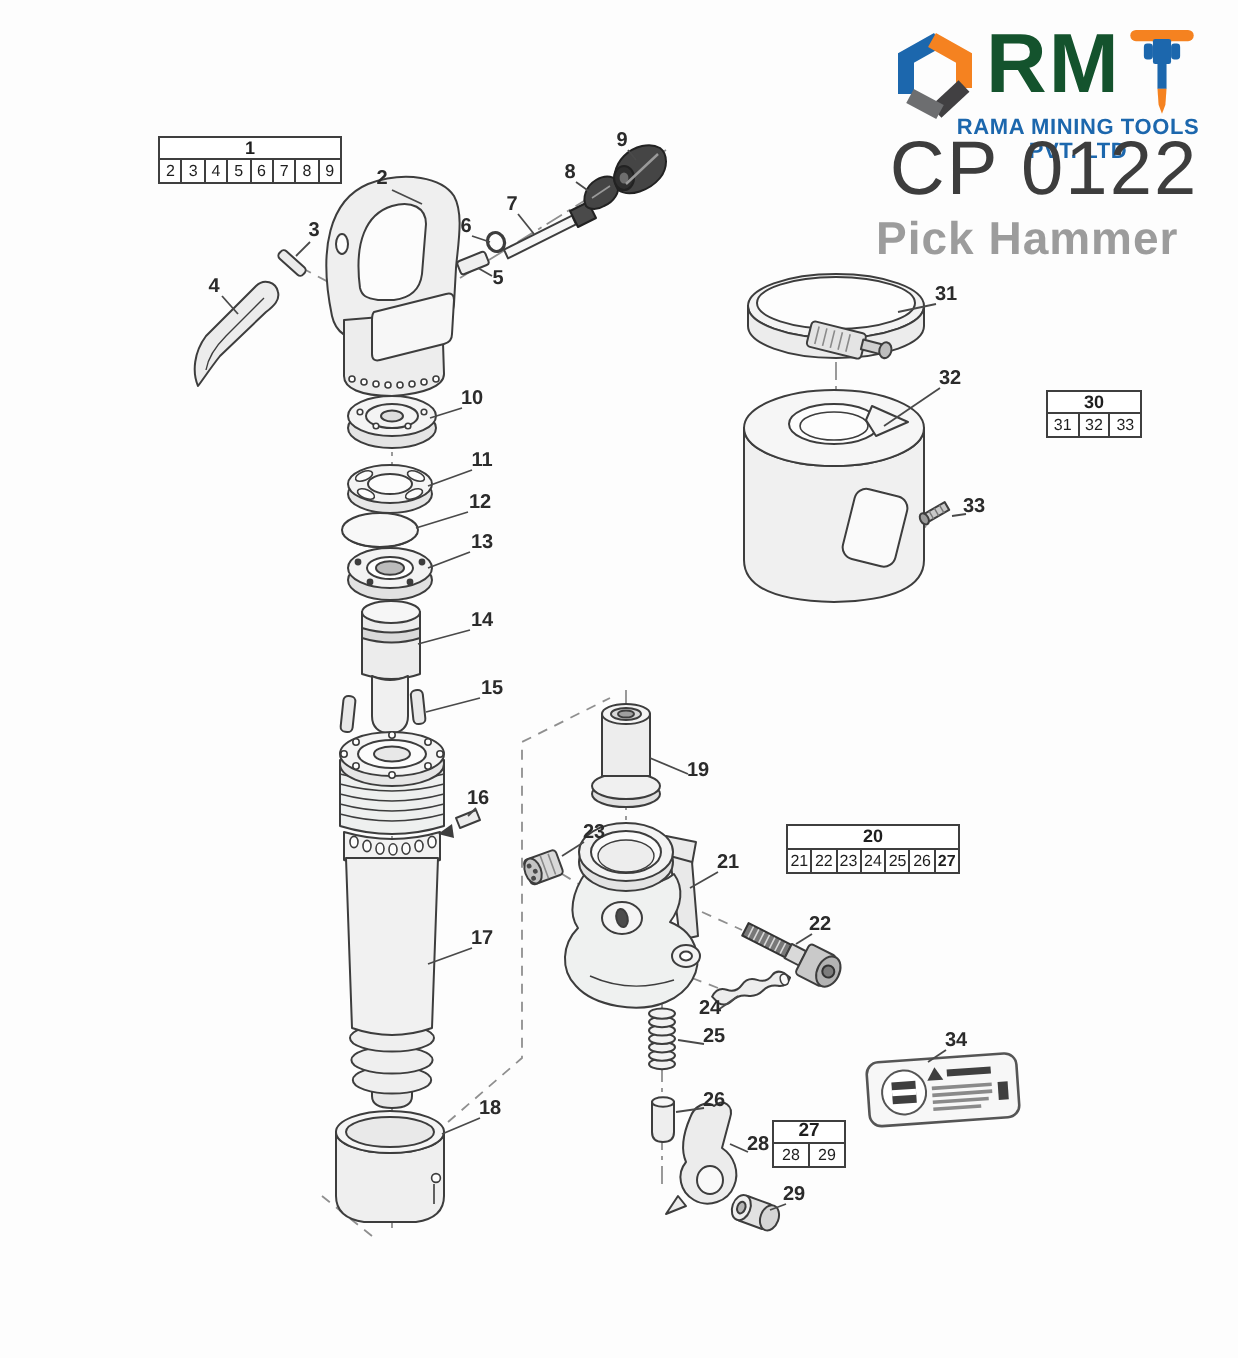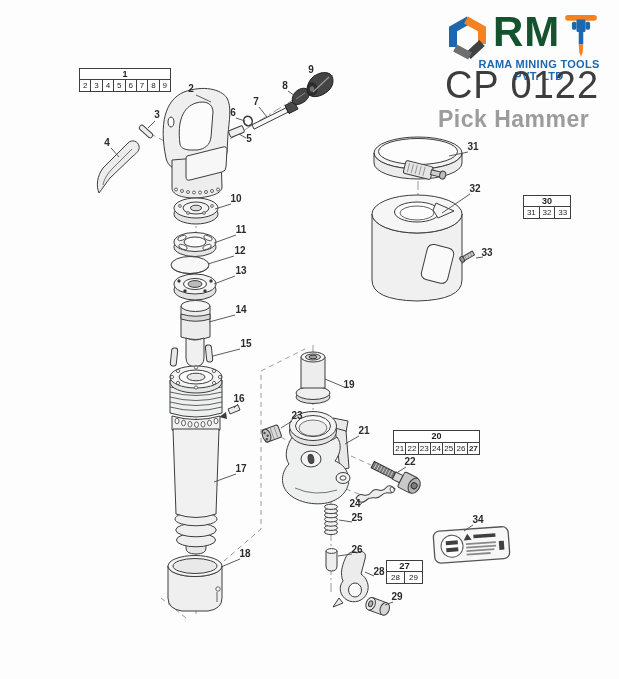"20" #t20 { top: 430px -> 412px }
